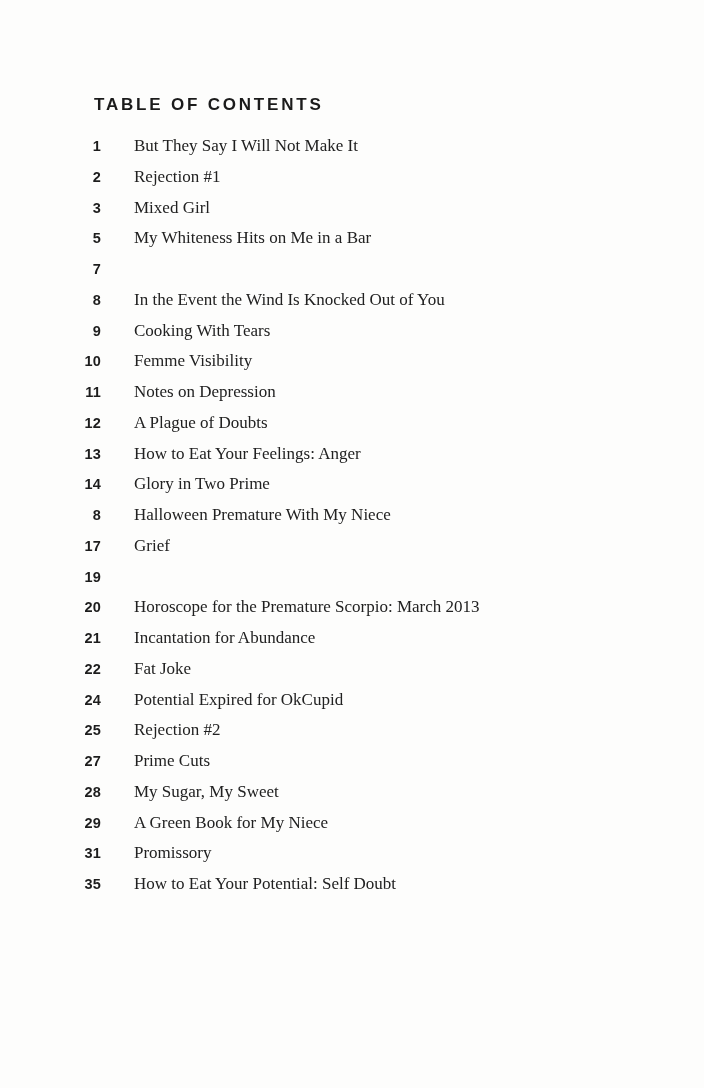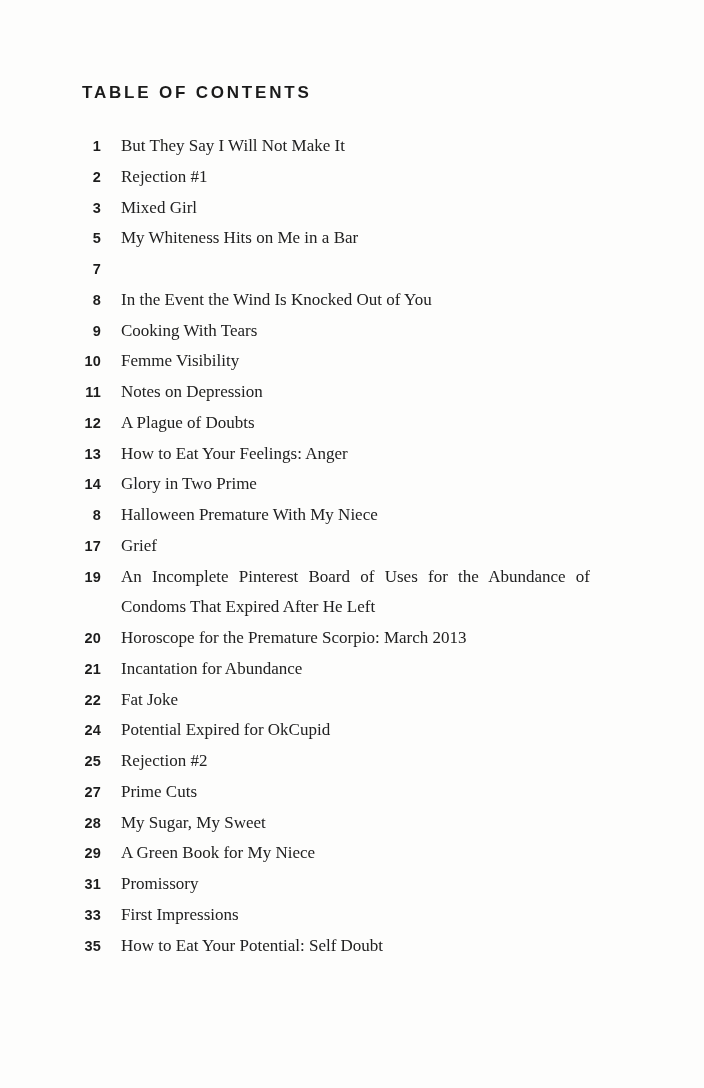"TABLE OF CONTENTS" .heading { margin: 4px -> 16px }
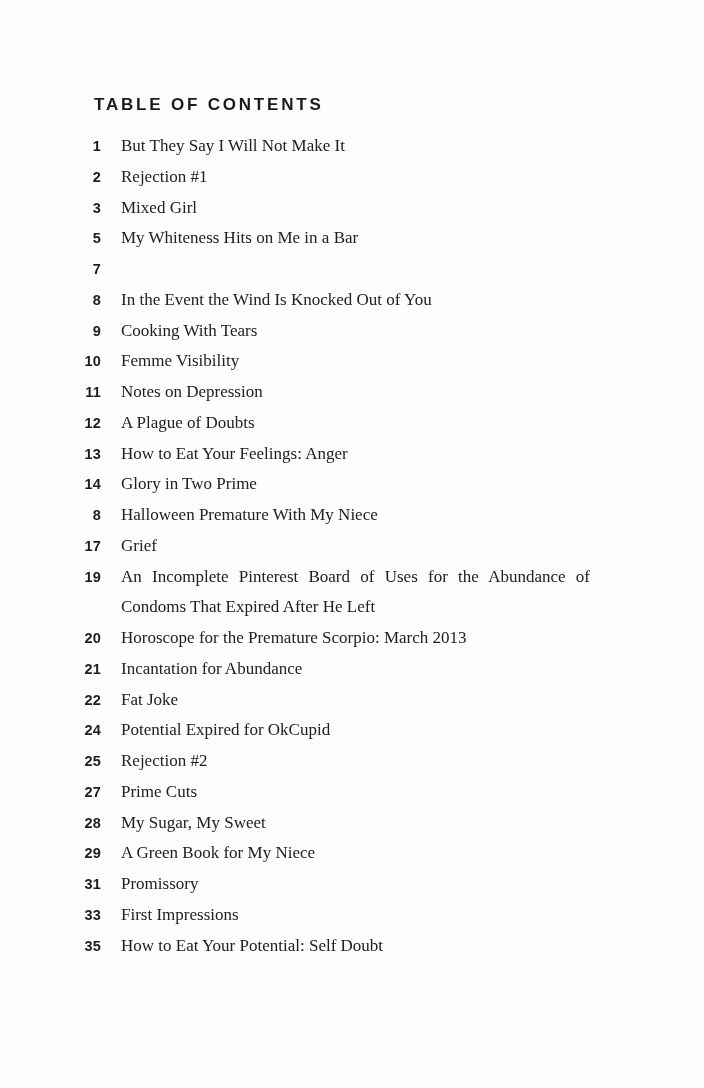"But They Say I Will" .title { margin-left: 20px -> 33px }
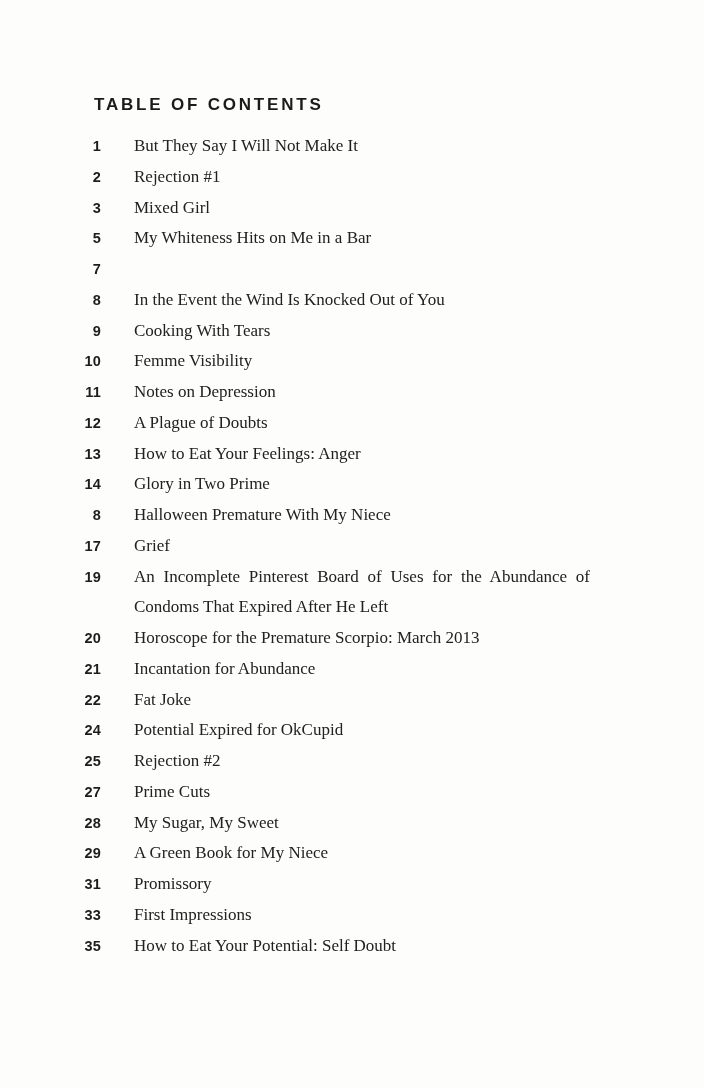"An Incomplete Pinterest Board of" span.title { html: <span>An Incomplete Pinterest Board of Uses for the Abundance of Condoms That Expired After He Left</span> -> none }
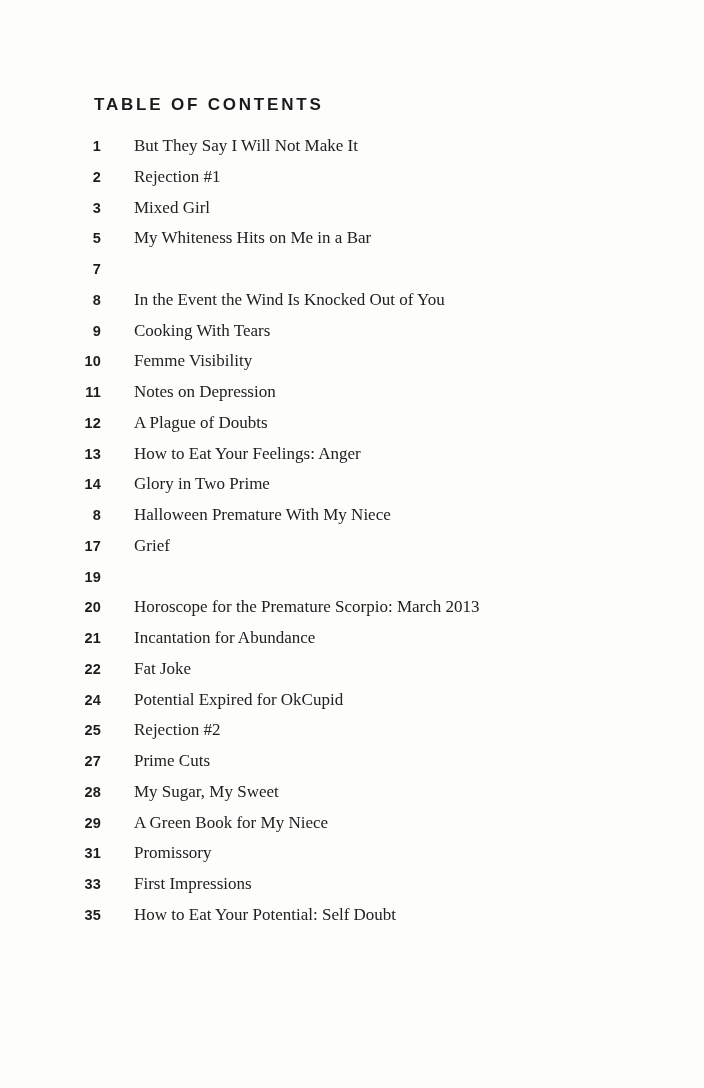"33" div.row { html: <div> <span>33</span> <span>First Impressions</span> </div> -> none }
